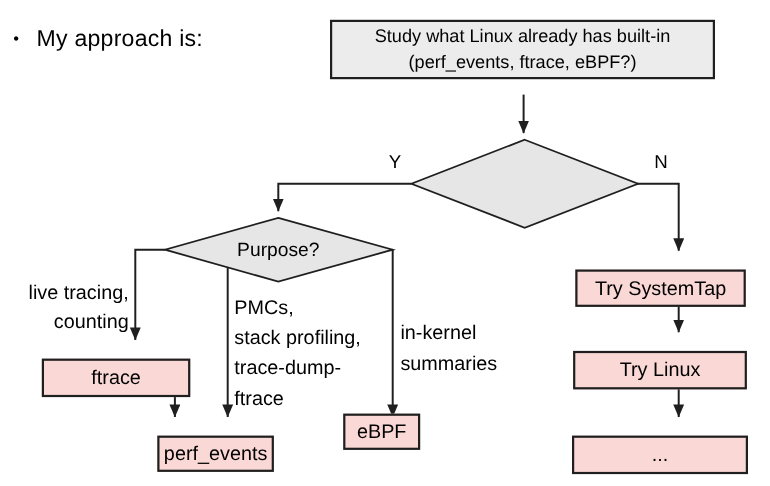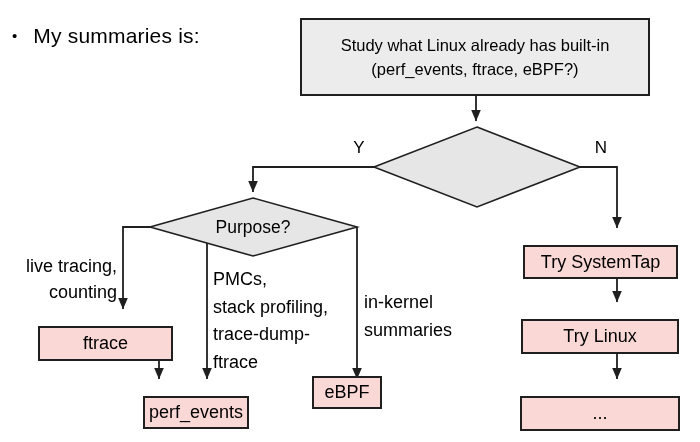"My summaries is:" span.title-text { text: summaries -> approach }
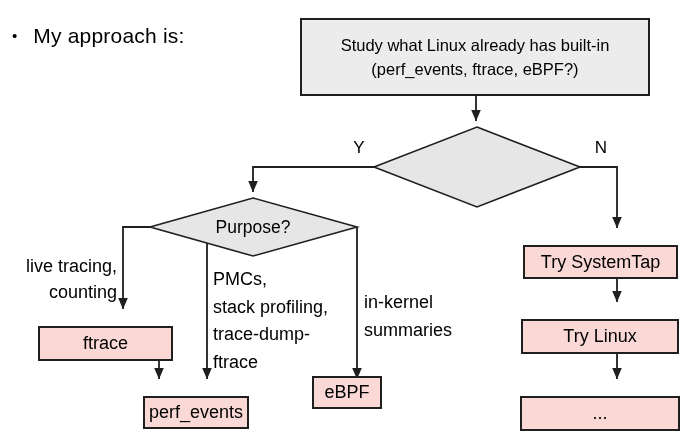"Study what Linux already has" div.node { height: 78px -> 54px }
